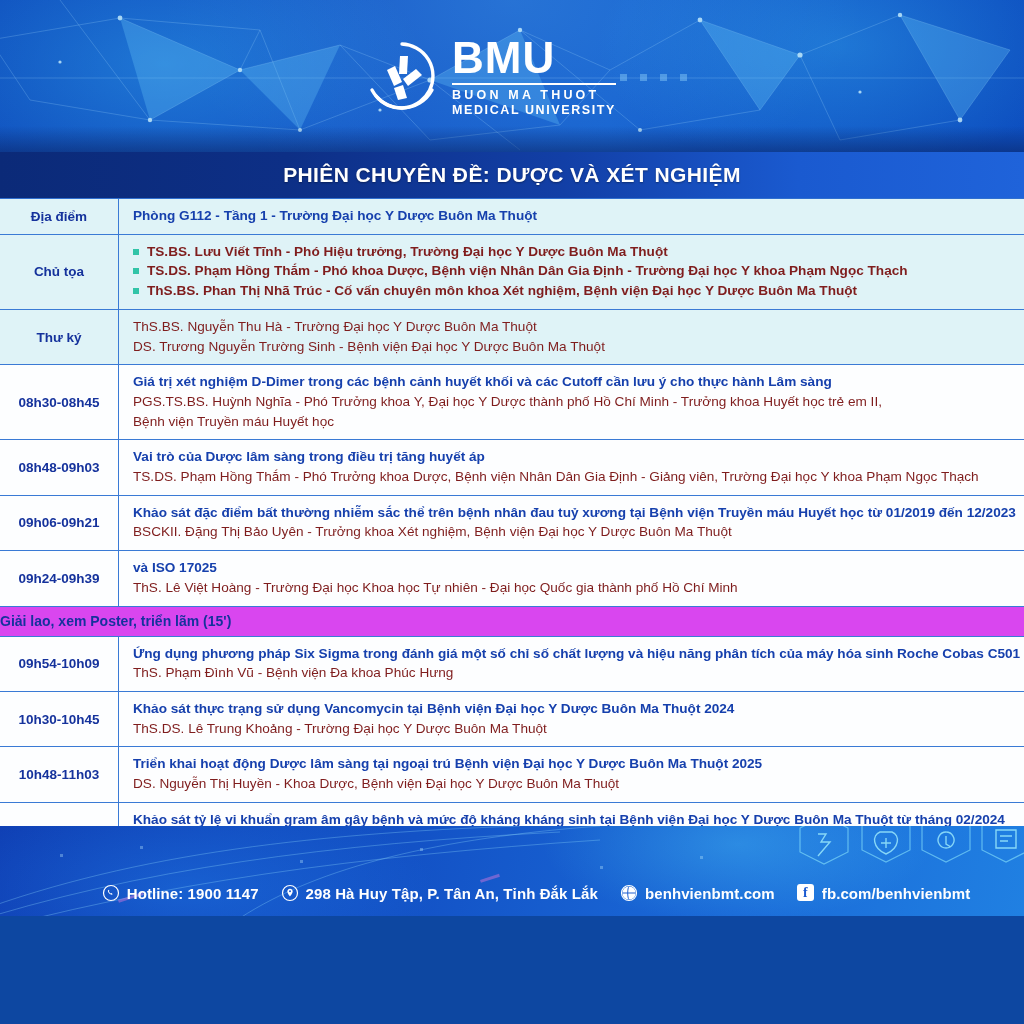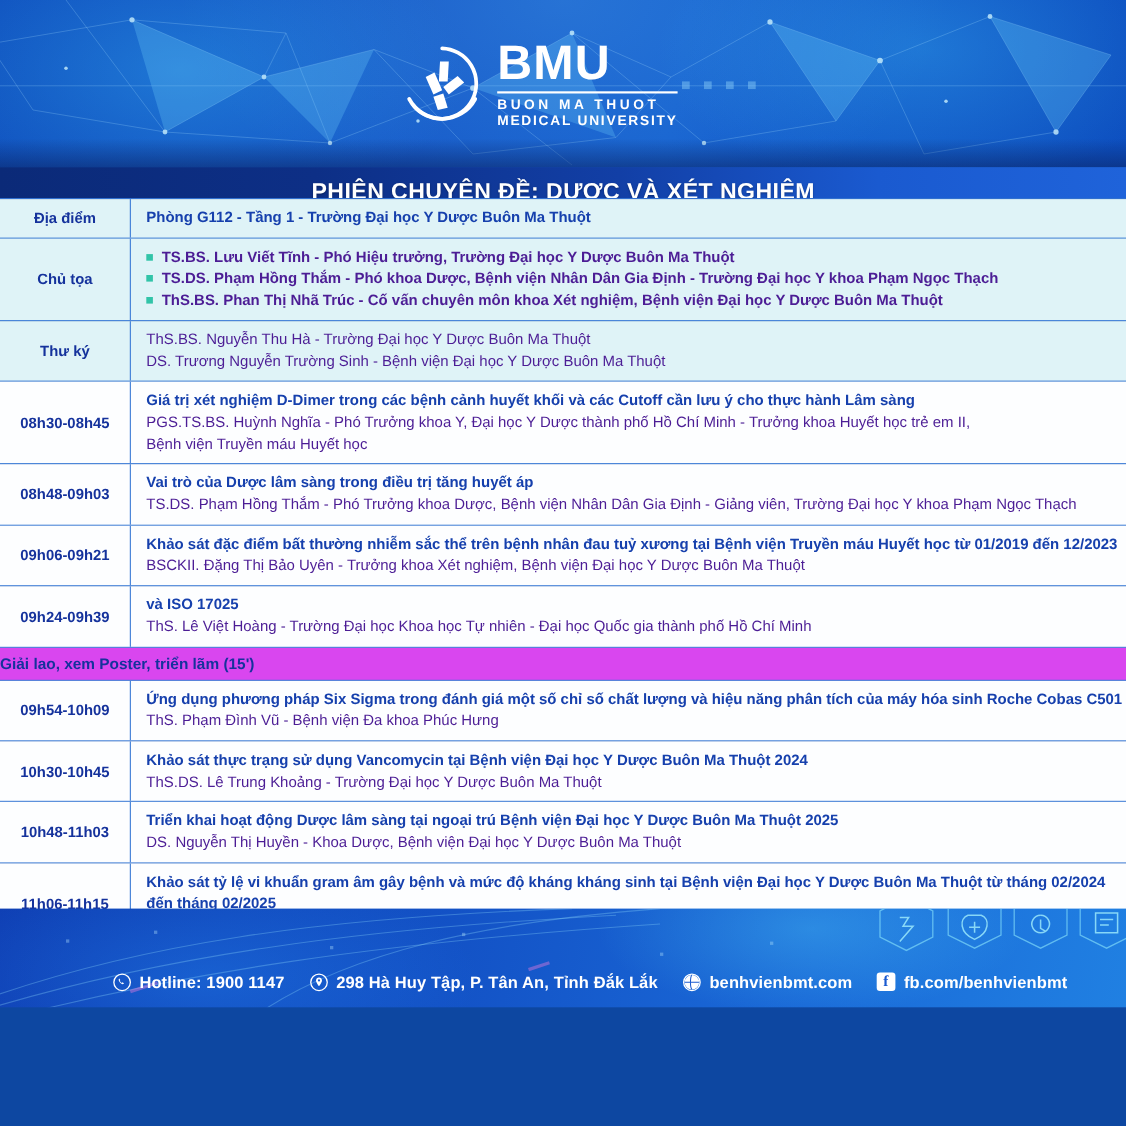"Địa điểm" .table { top: 180px -> 198px }
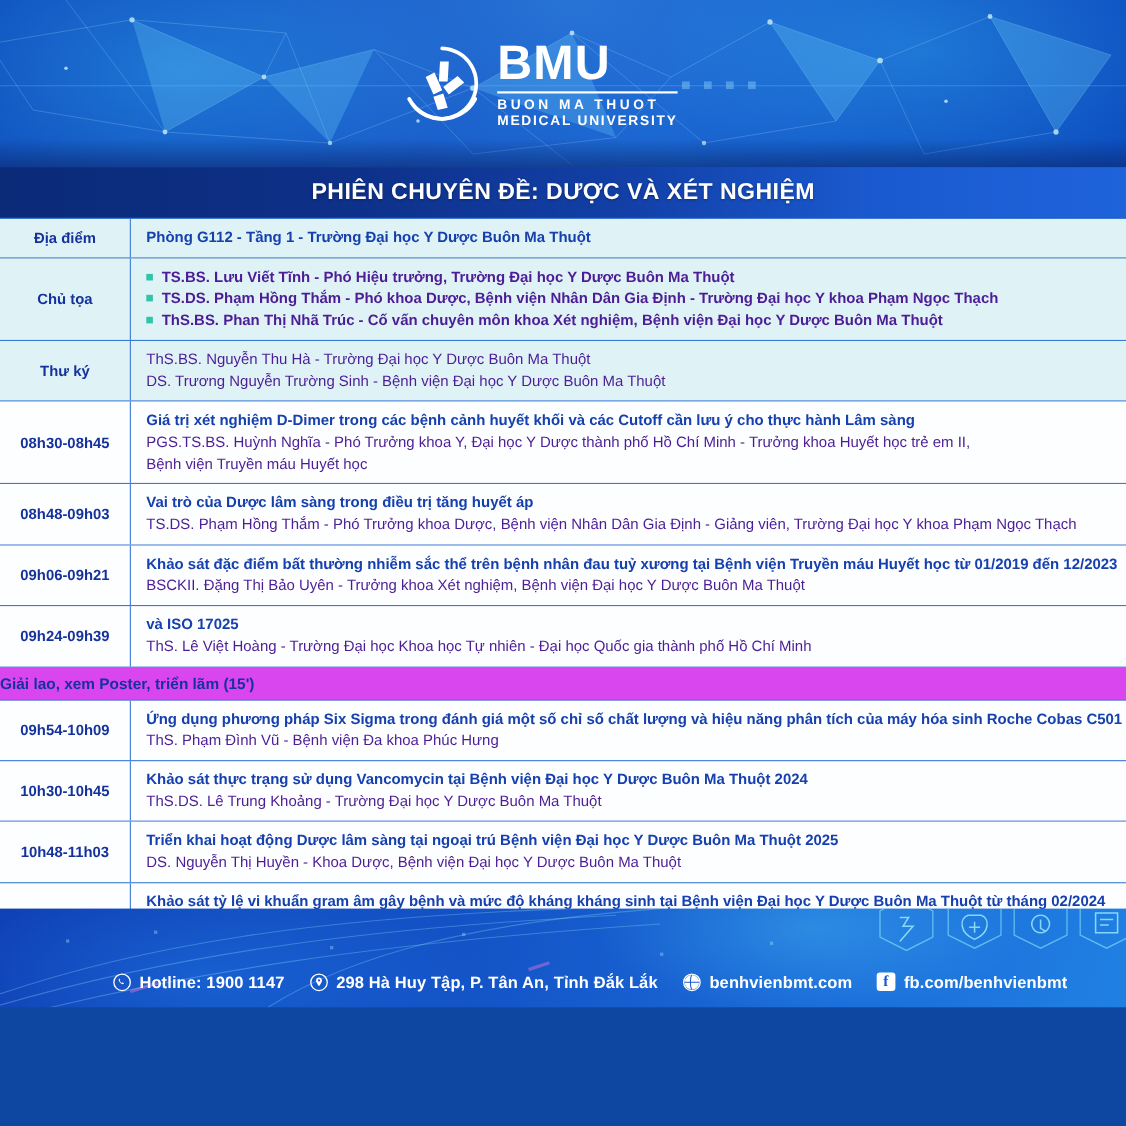"TS.BS. Lưu Viết Tĩnh -" .ln { color: #4c1d95 -> #7f1d1d }
